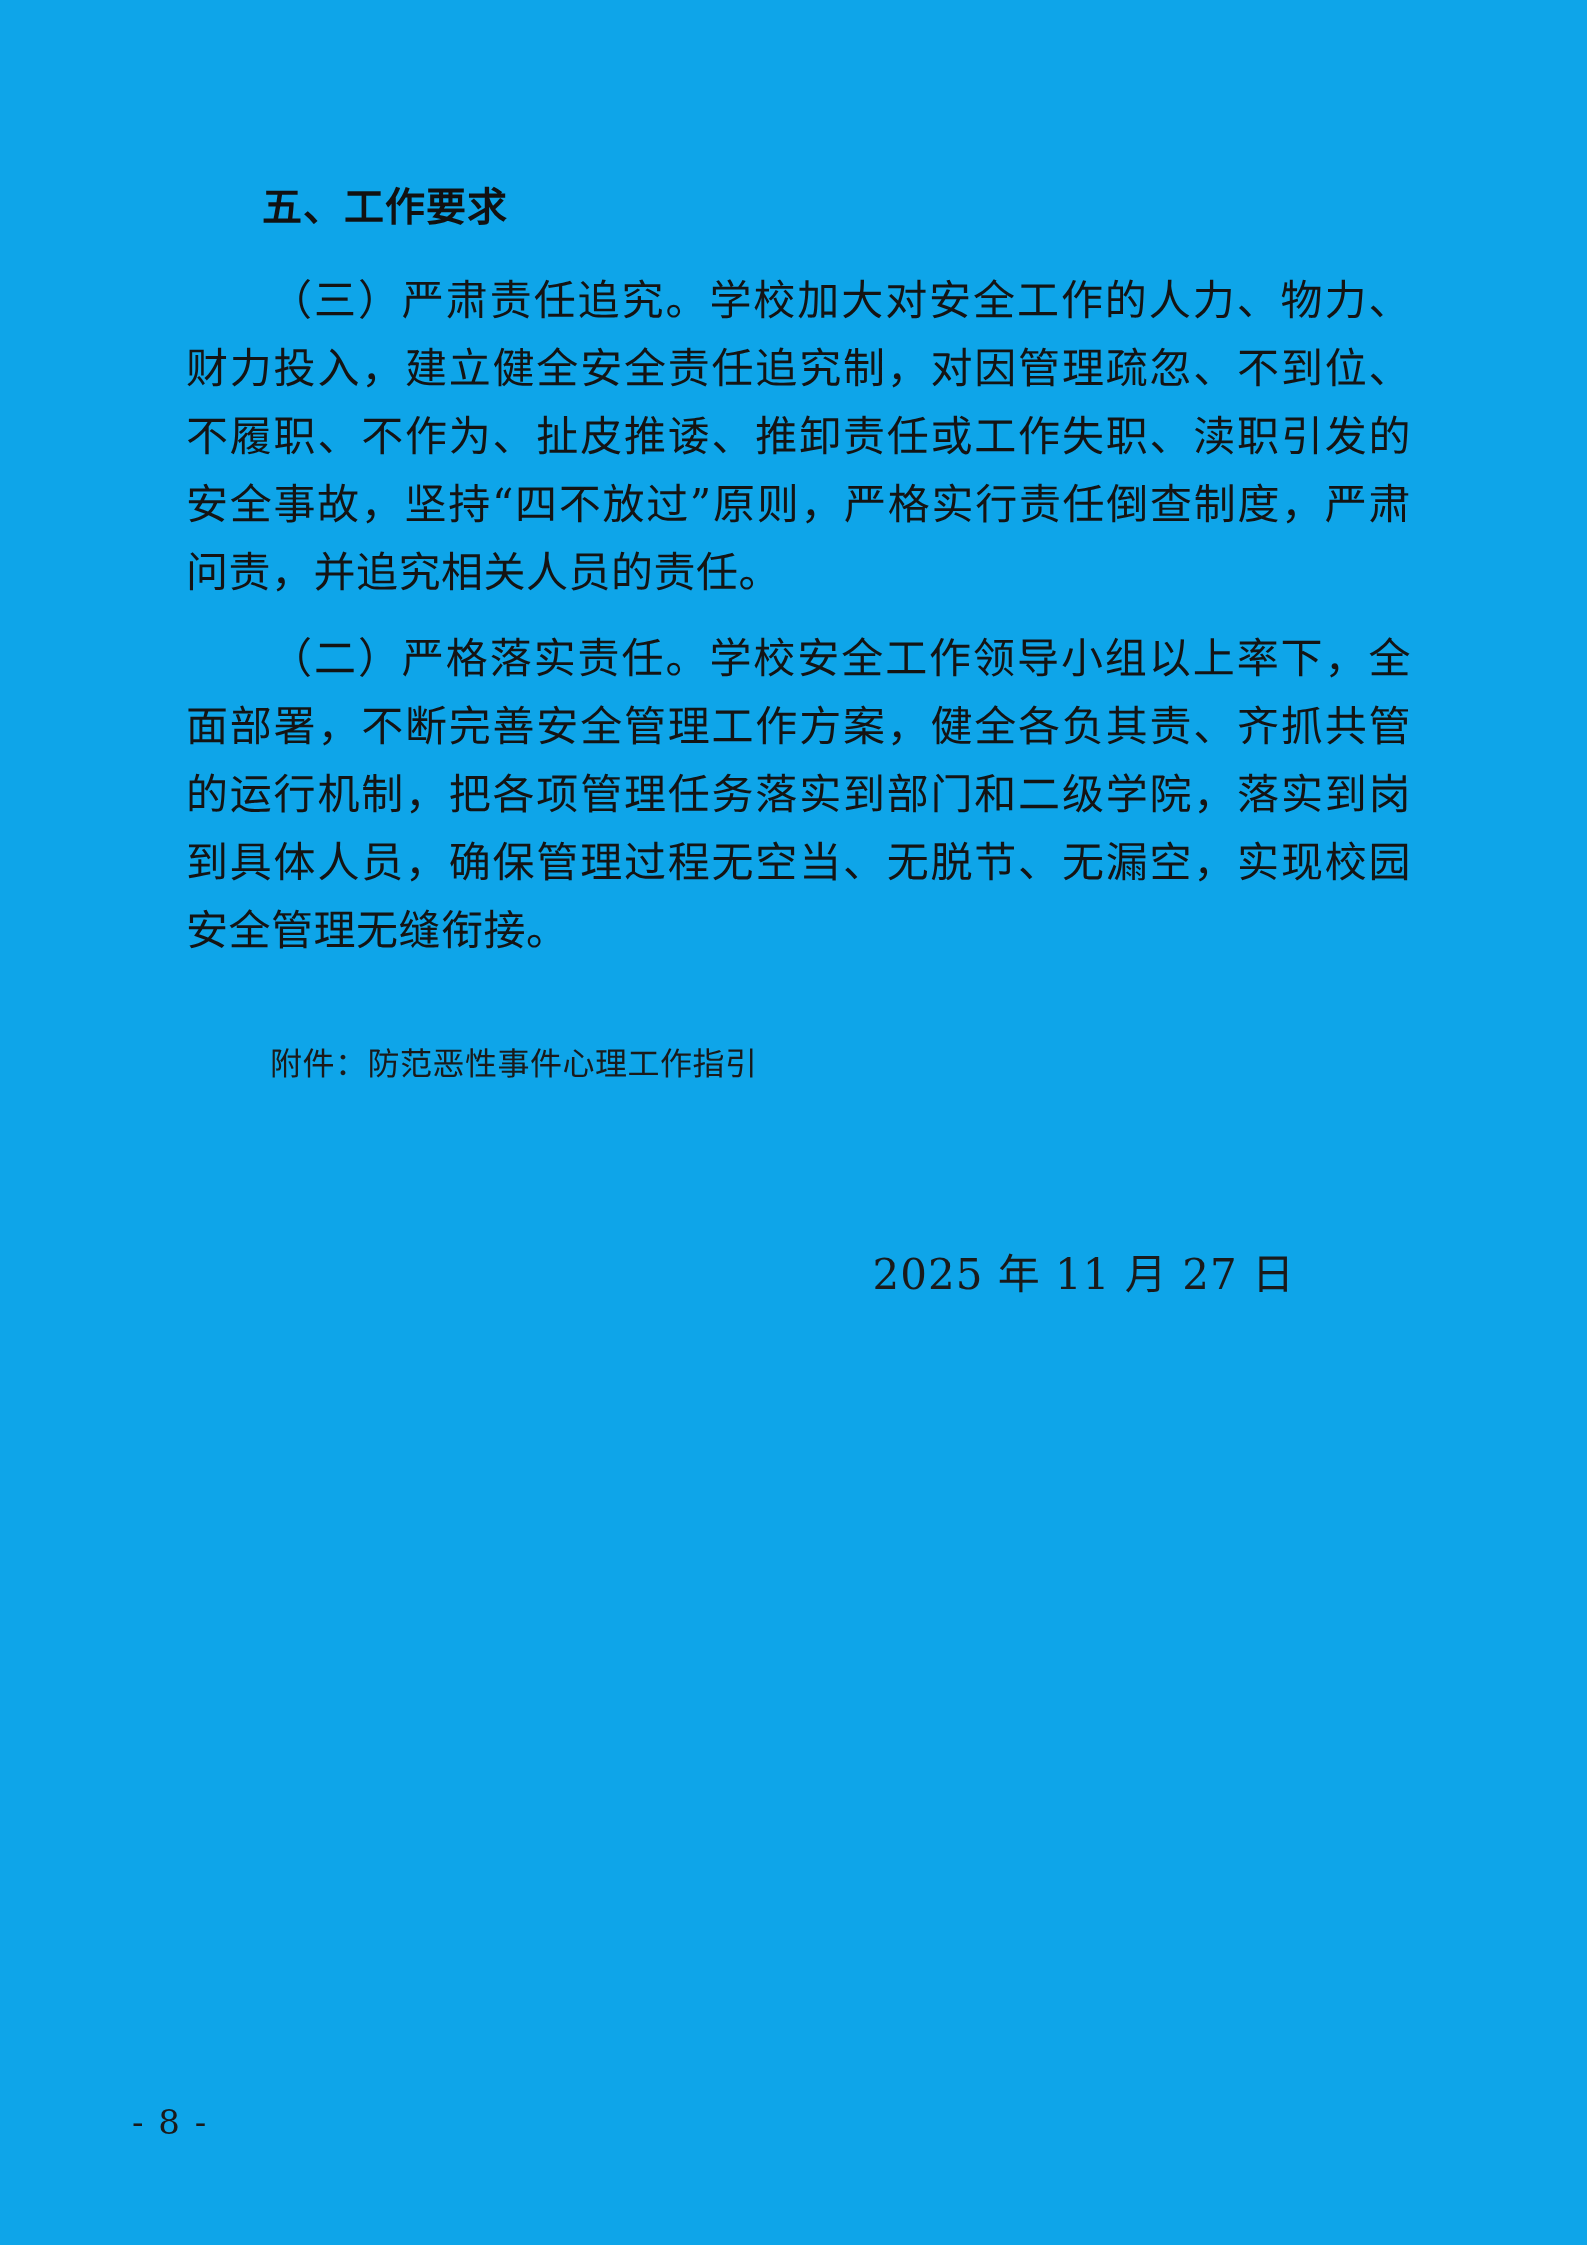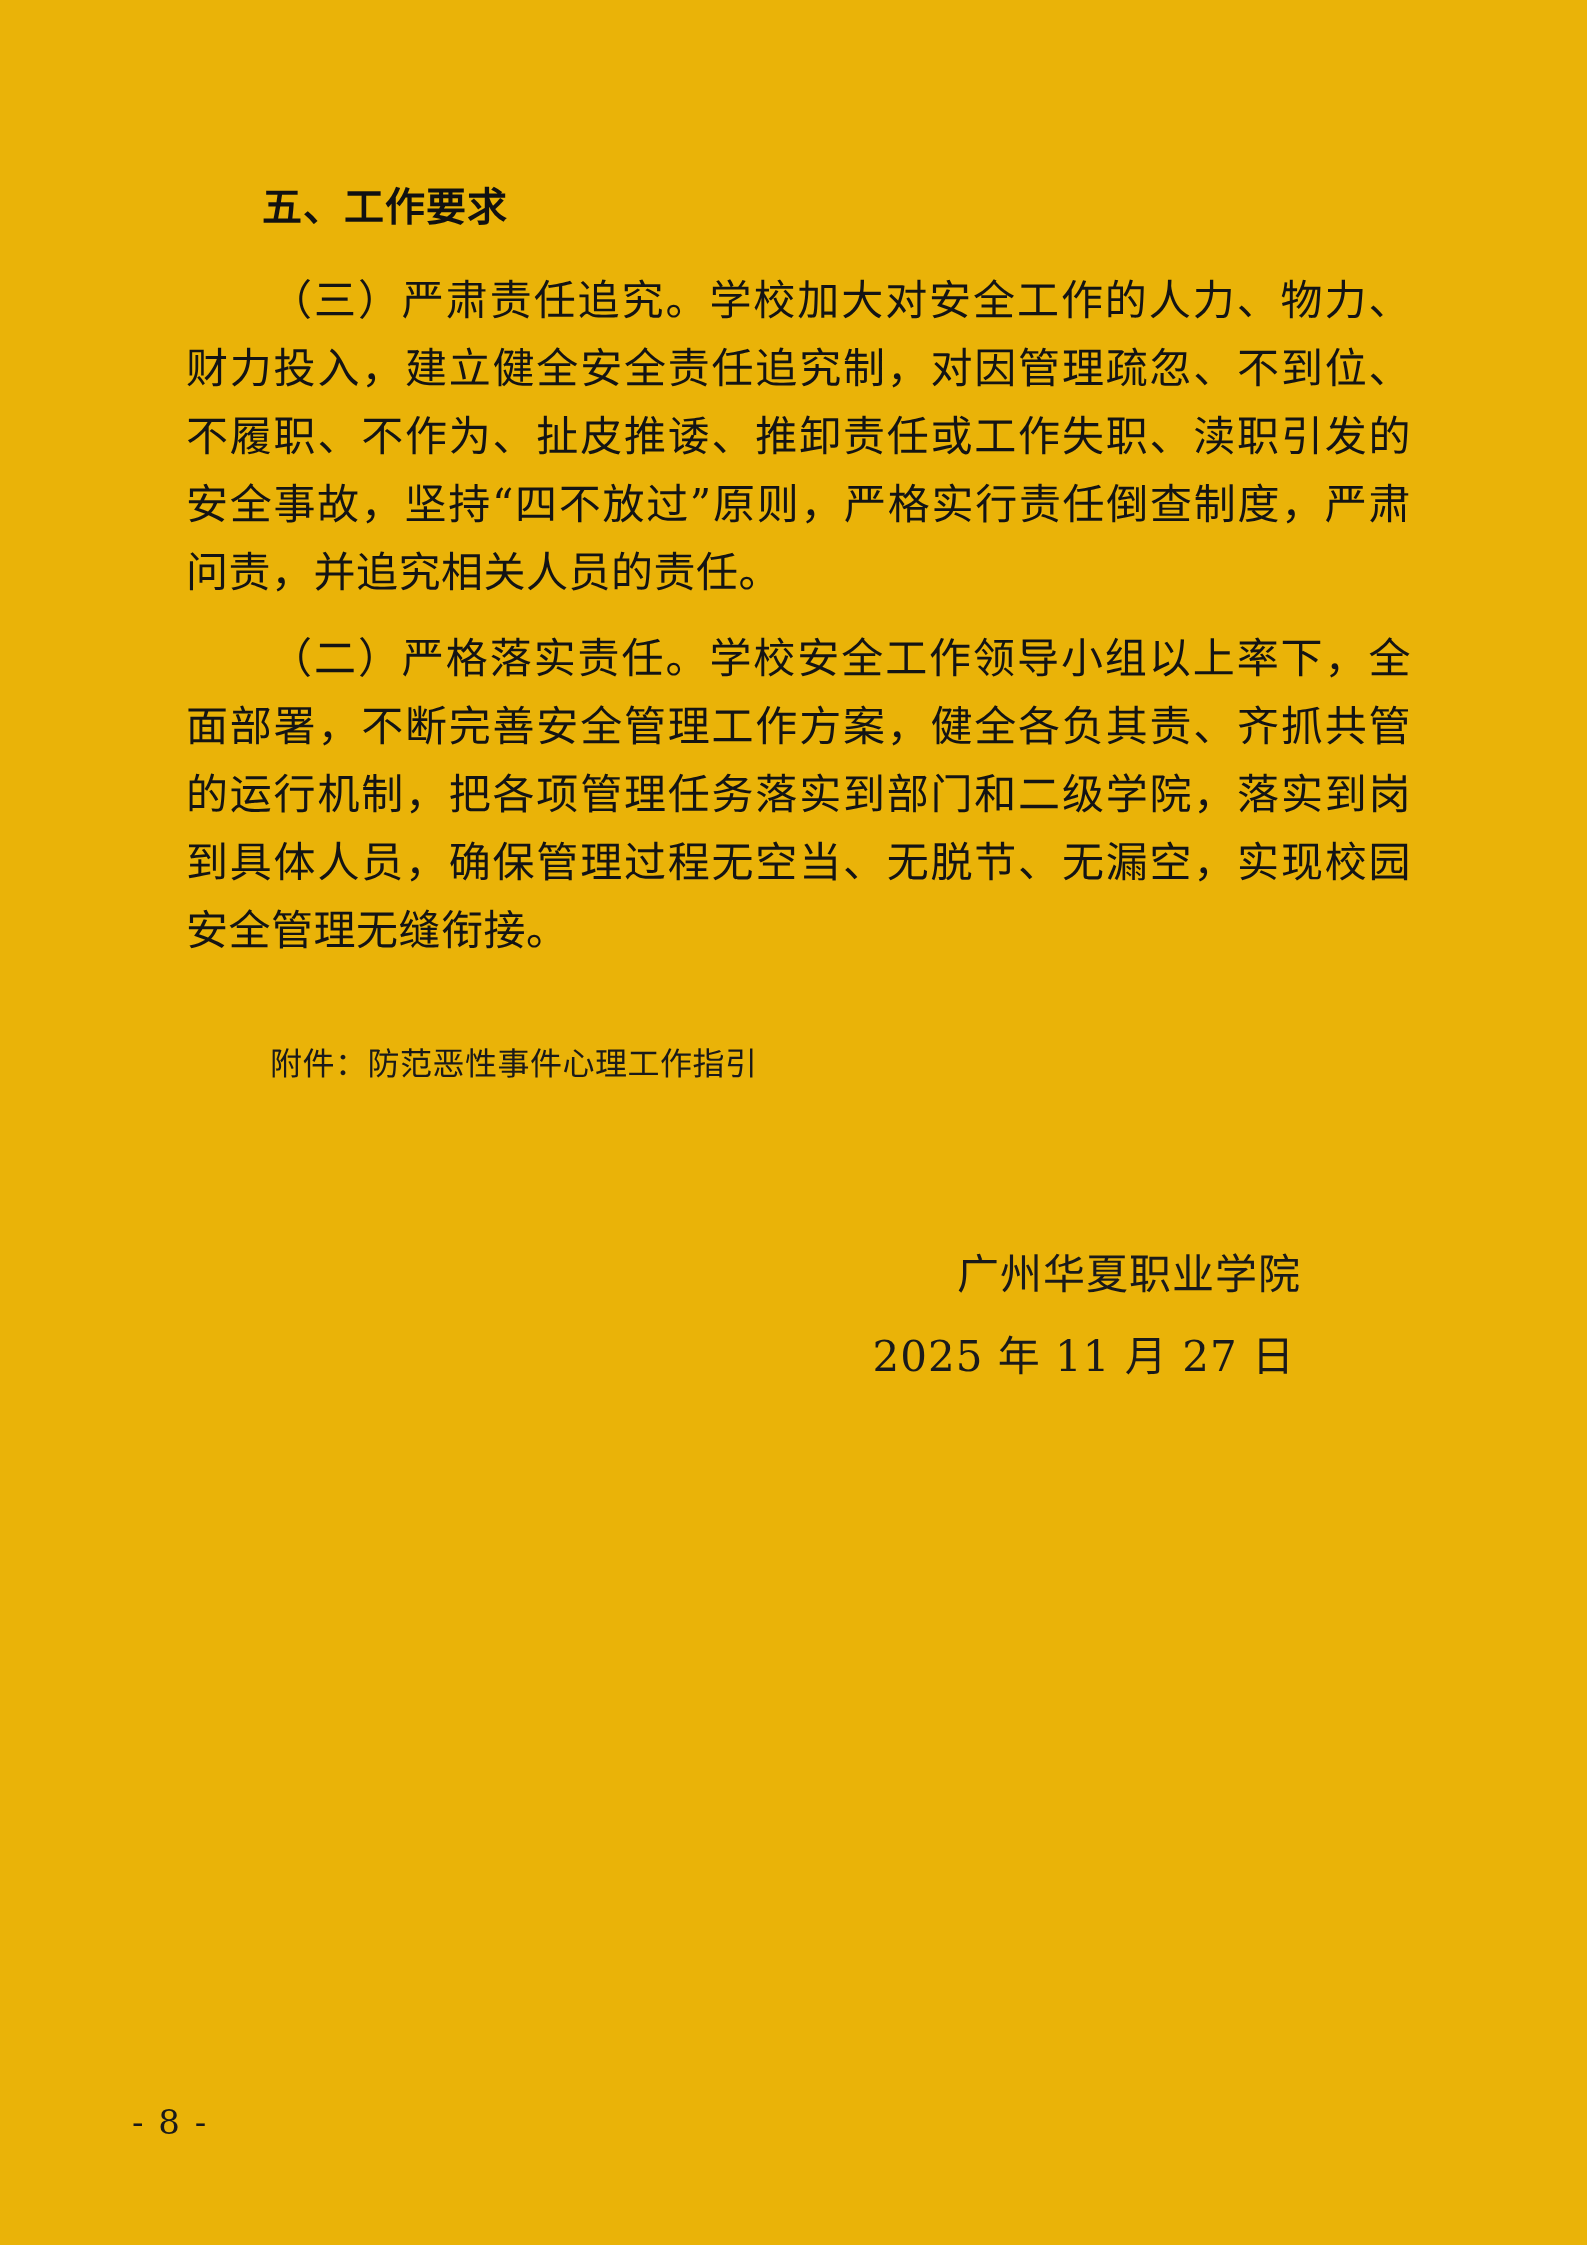"五、工作要求" .page { background: #eab308 -> #0ea5e9 }
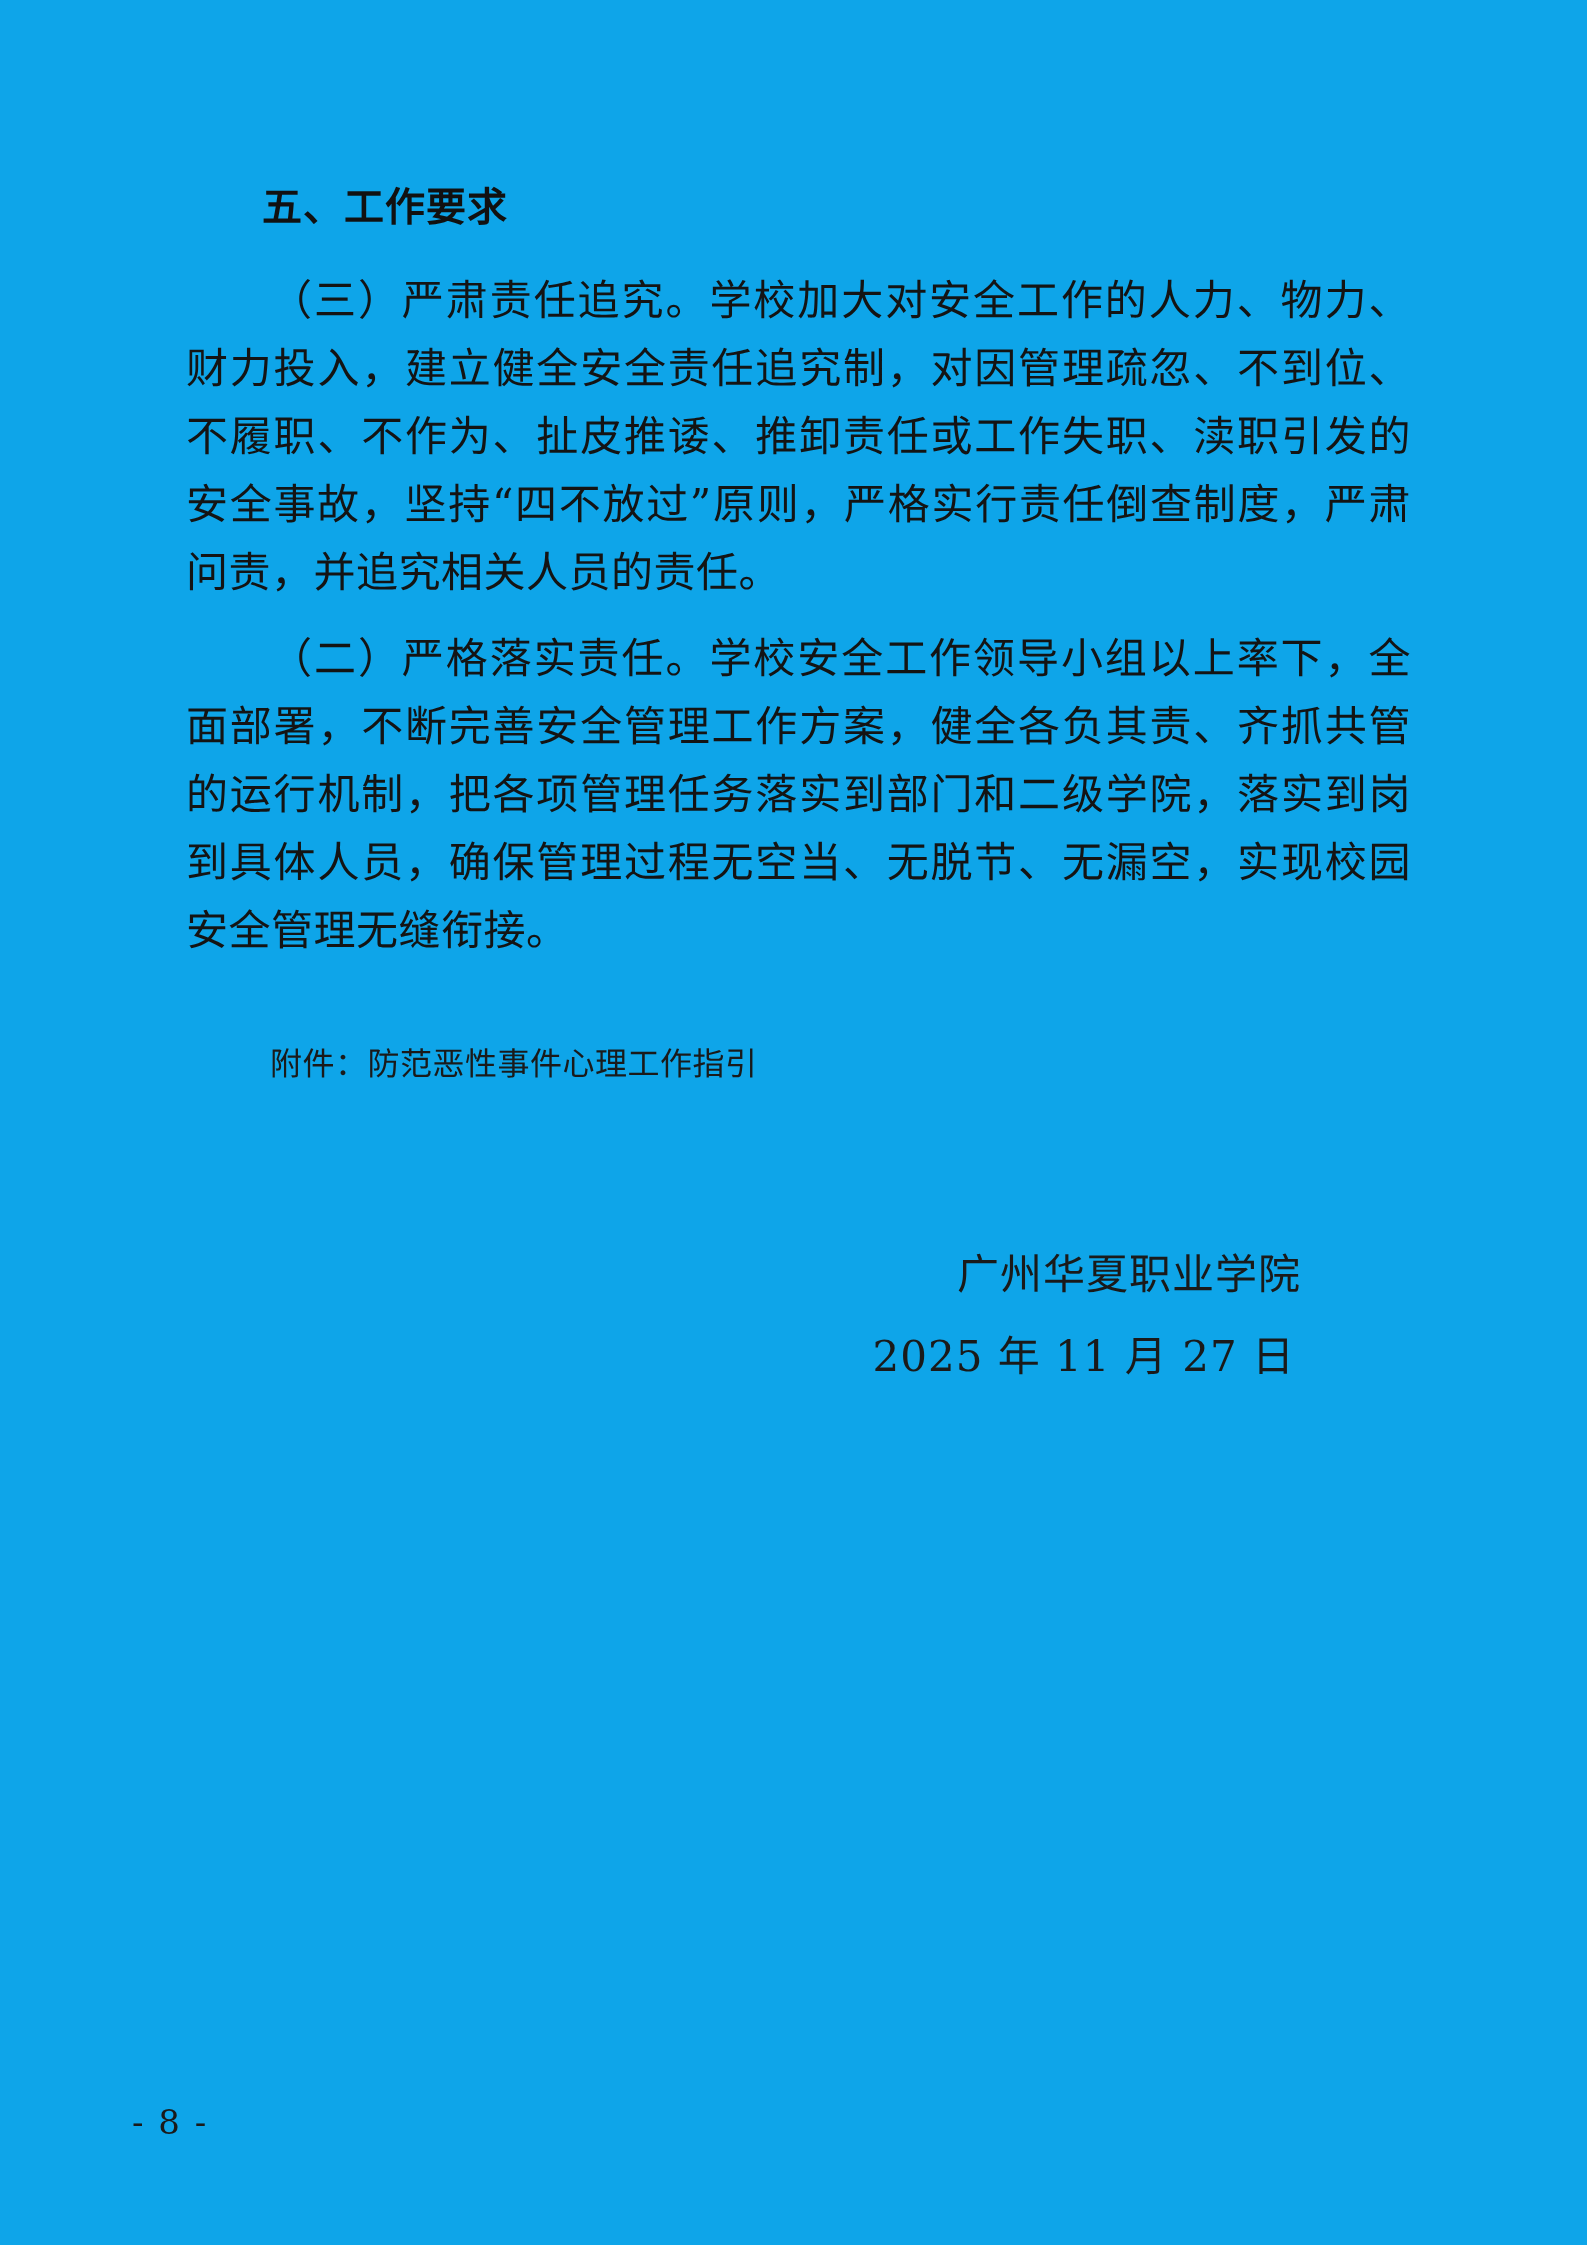"广州华夏职业学院" p.sign-org { html: <p>广州华夏职业学院</p> -> none }
